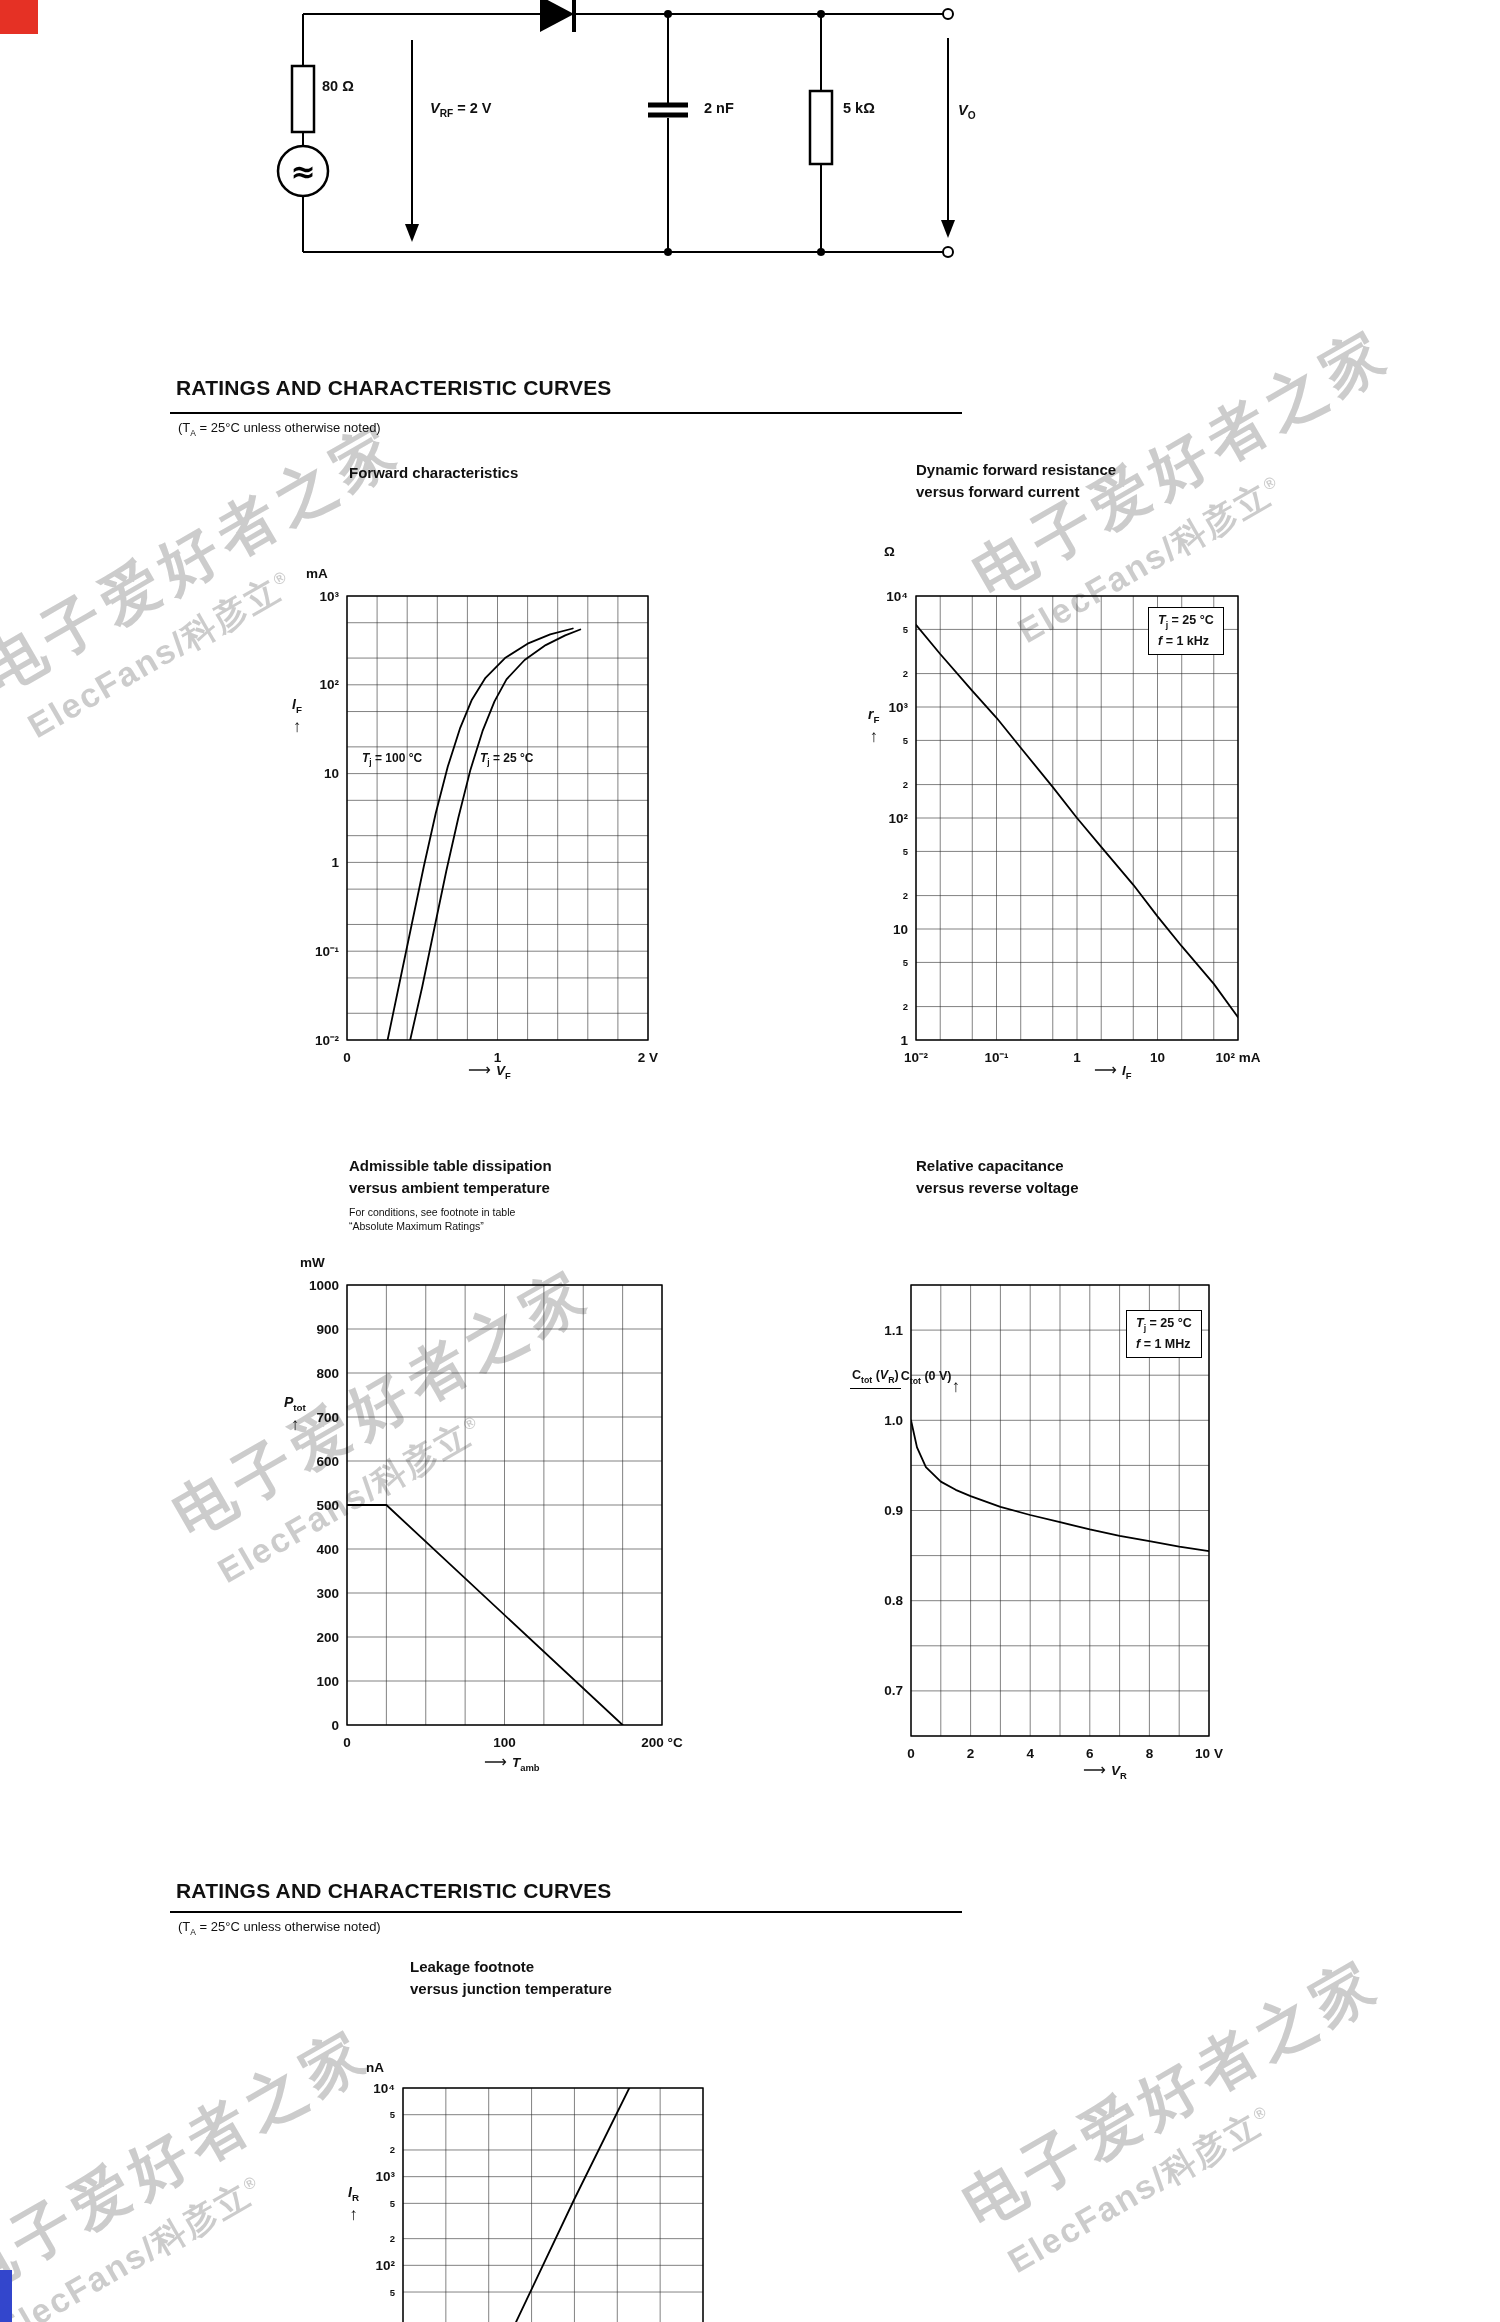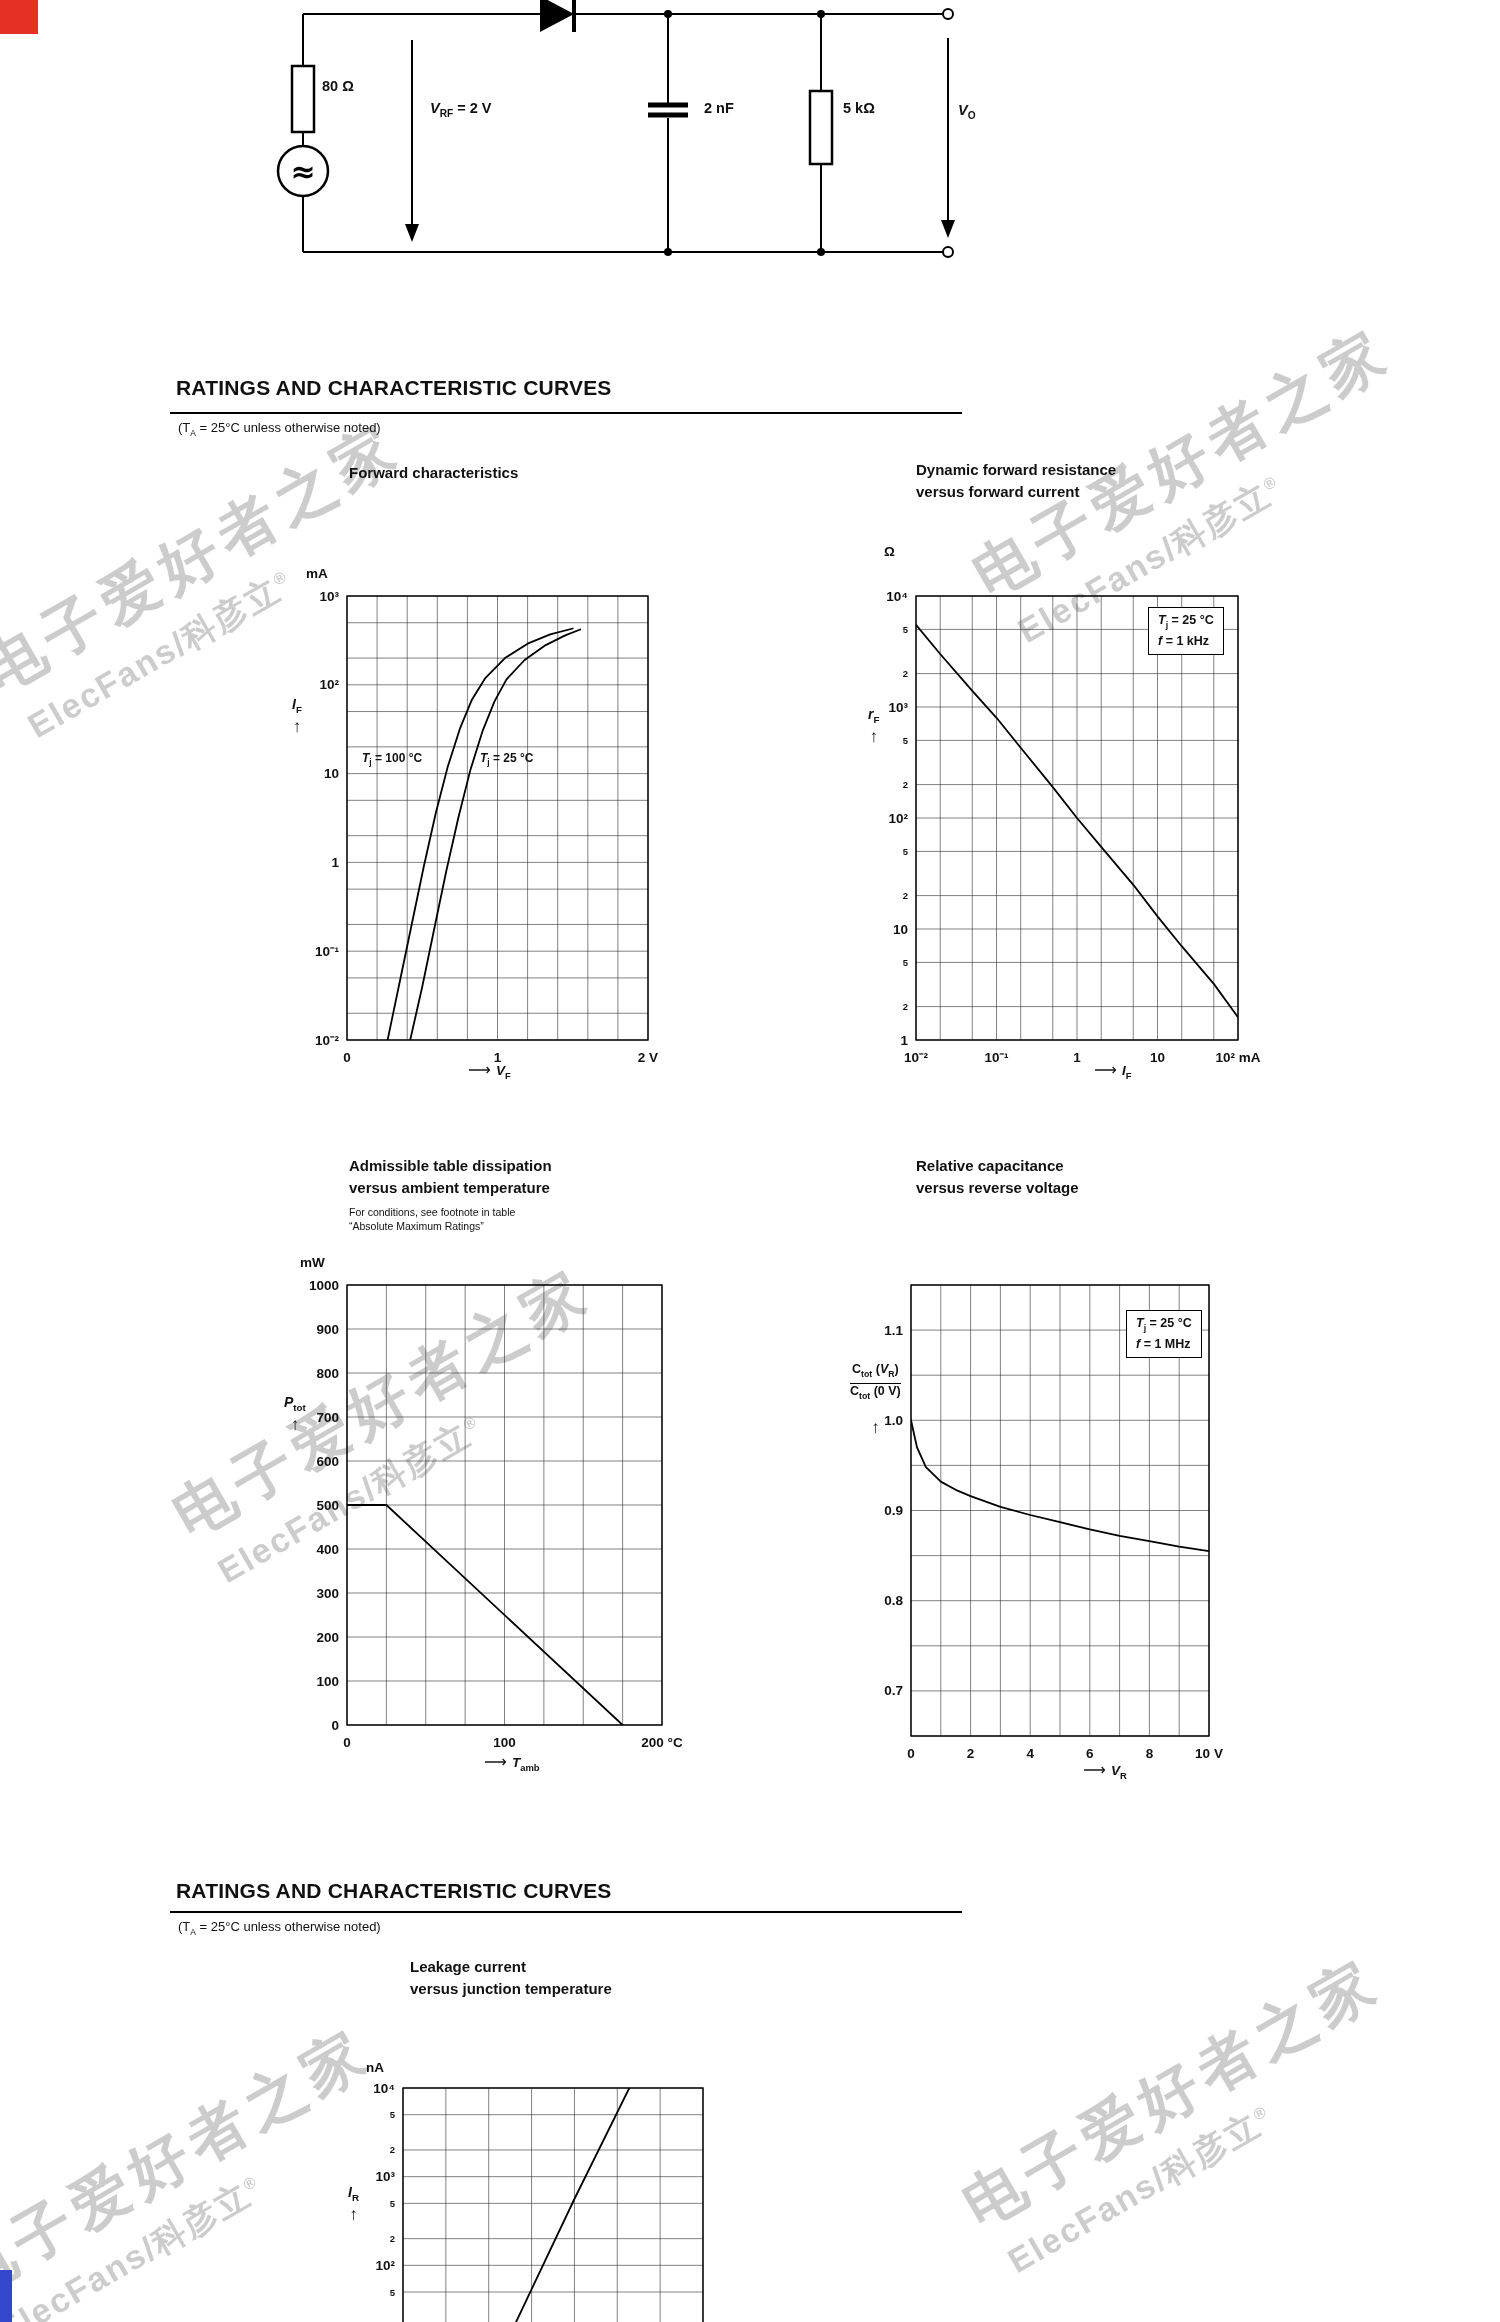"Ctot (VR)" .cap-frac { flex-direction: column -> none }
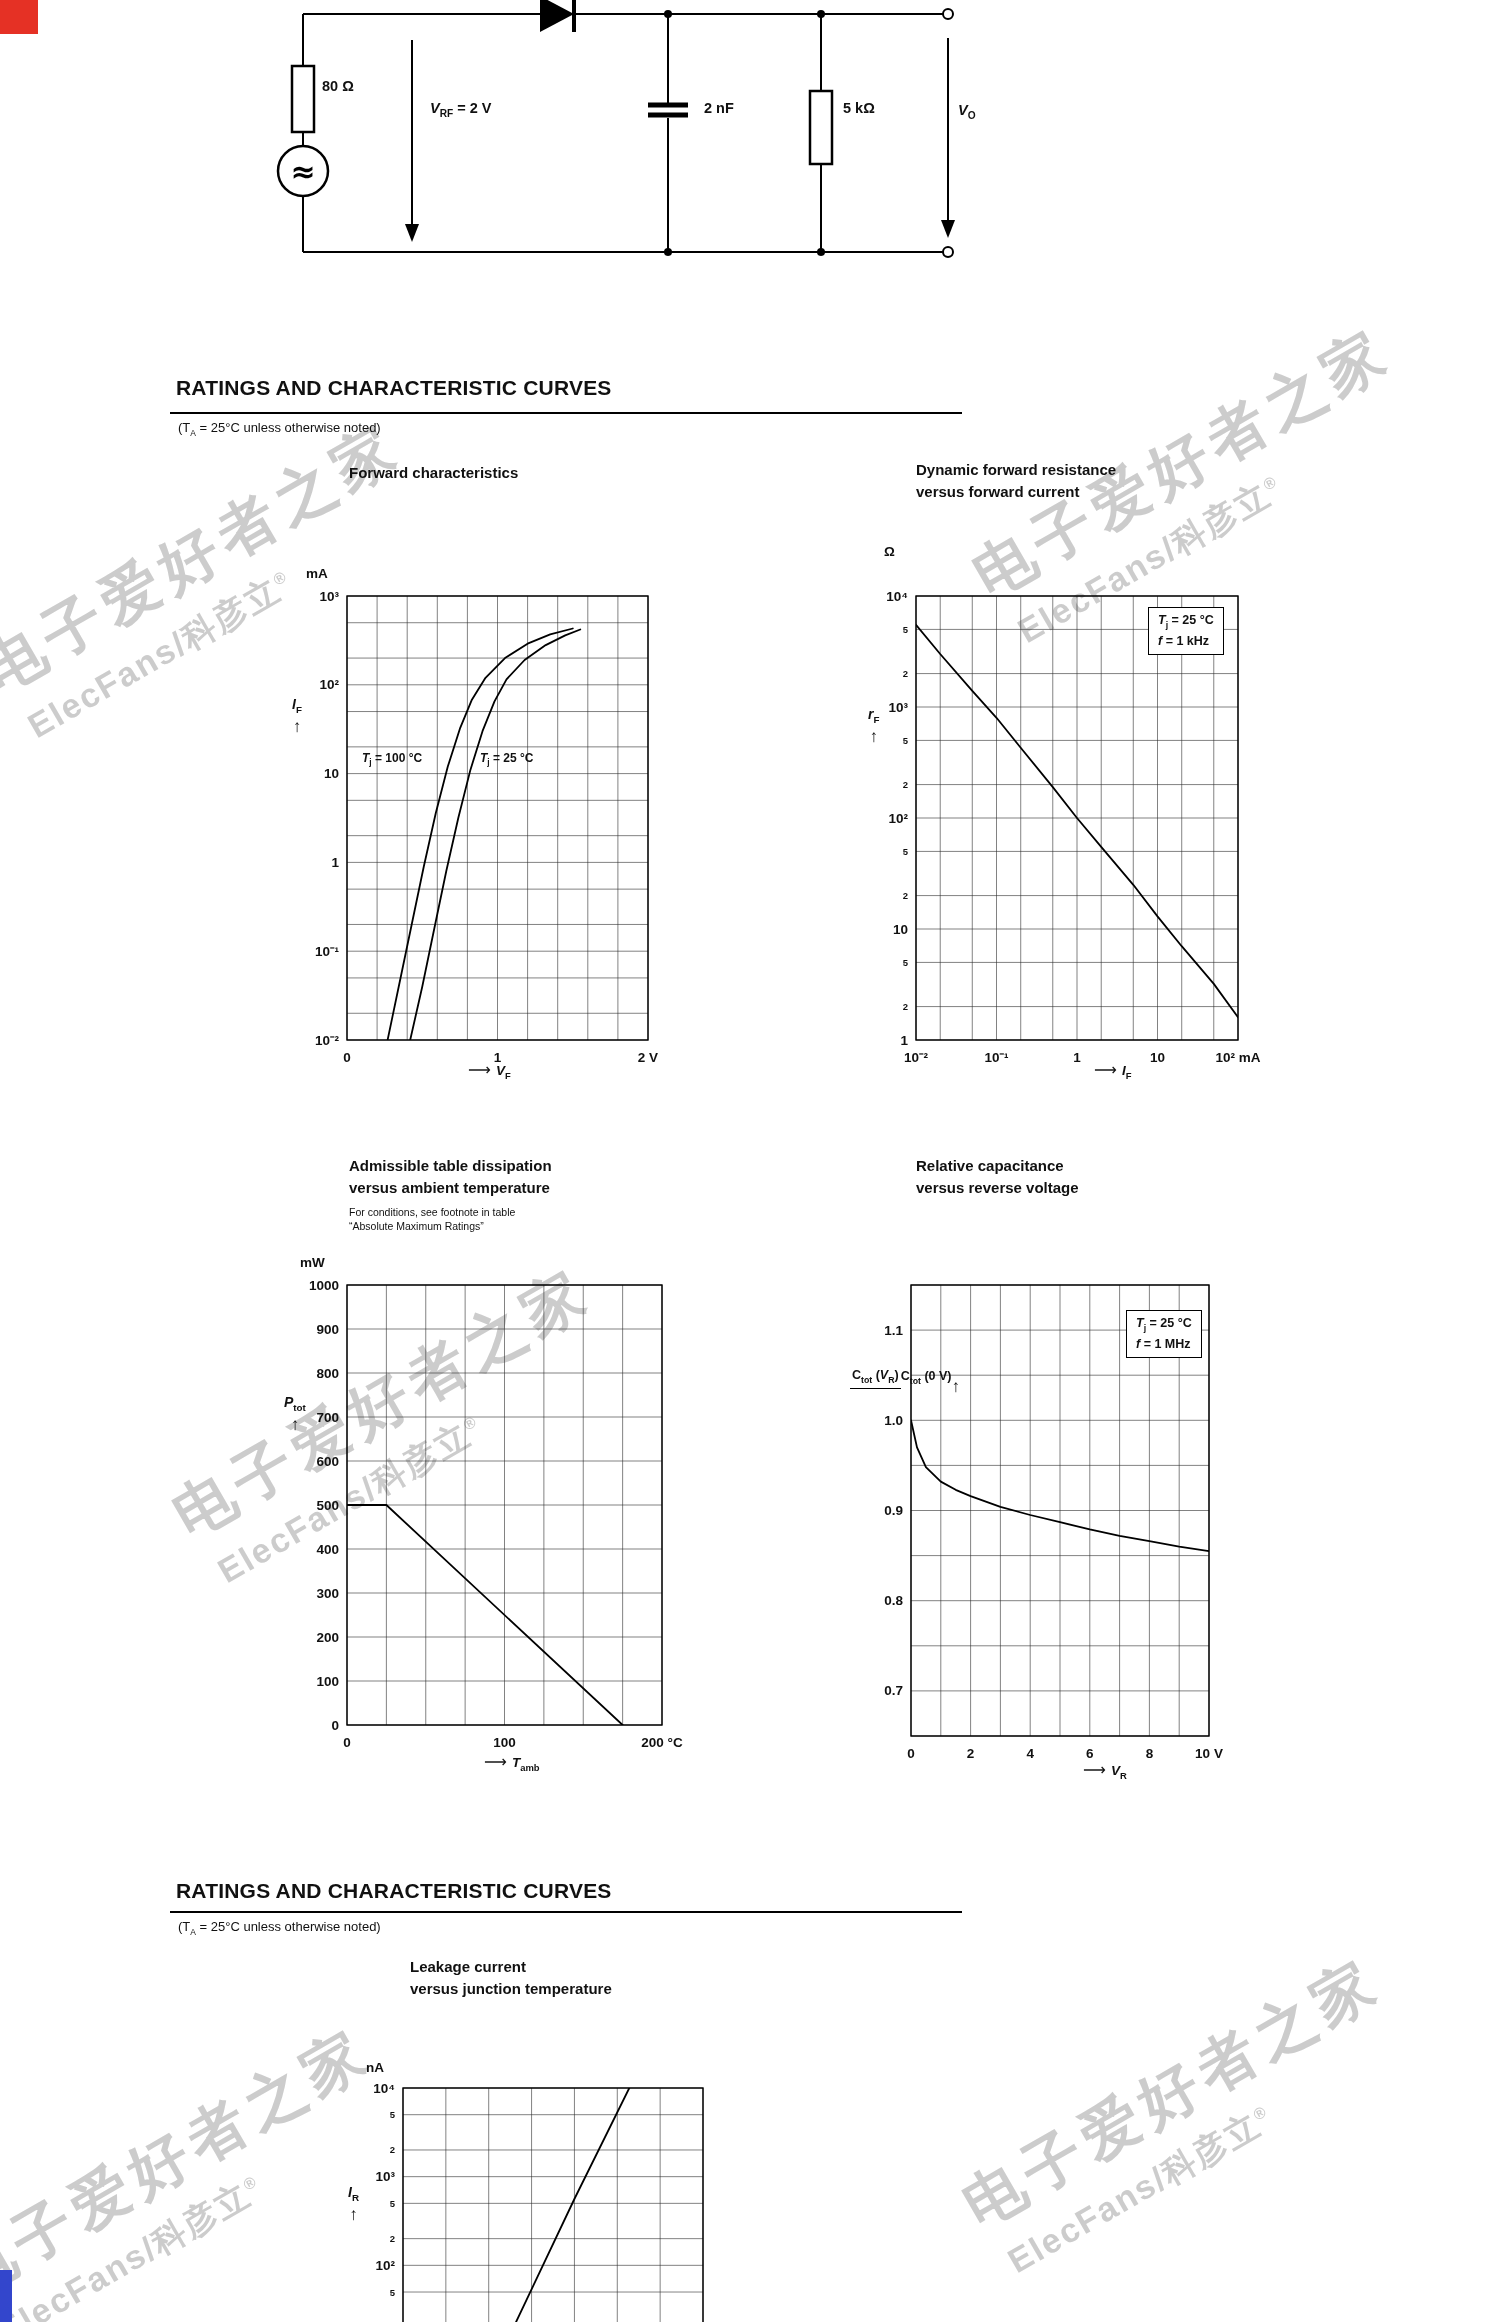"Leakage current" div { text: current -> footnote }
